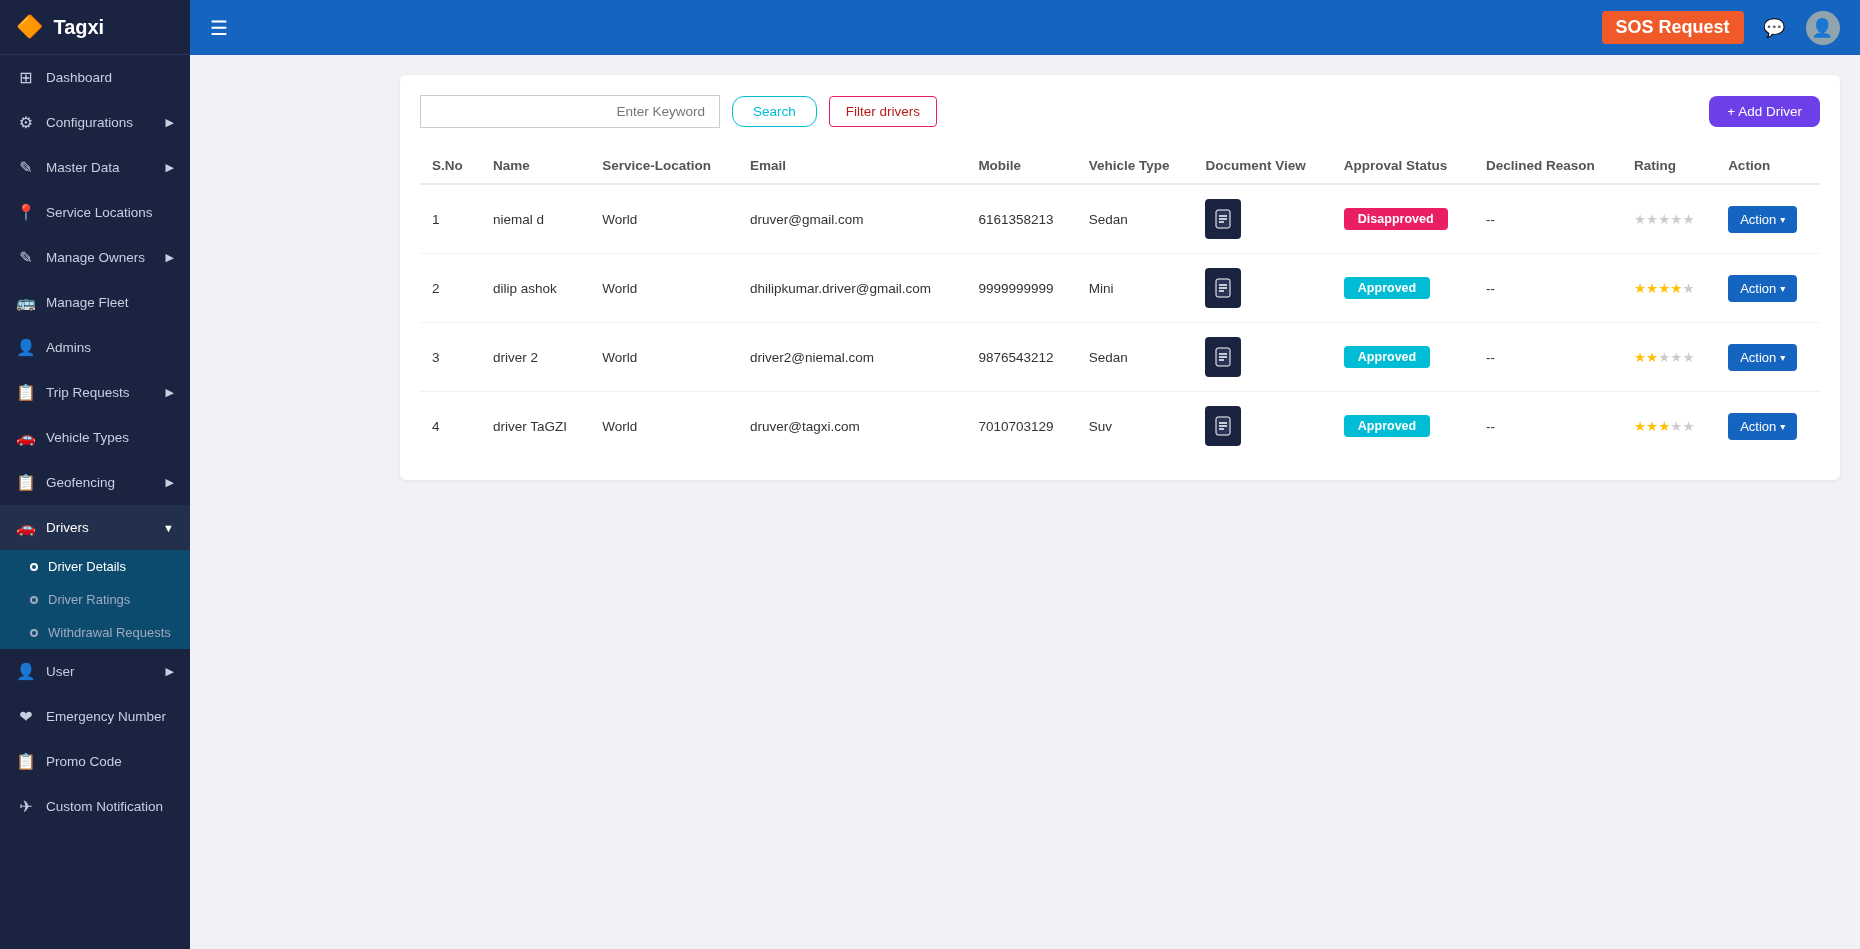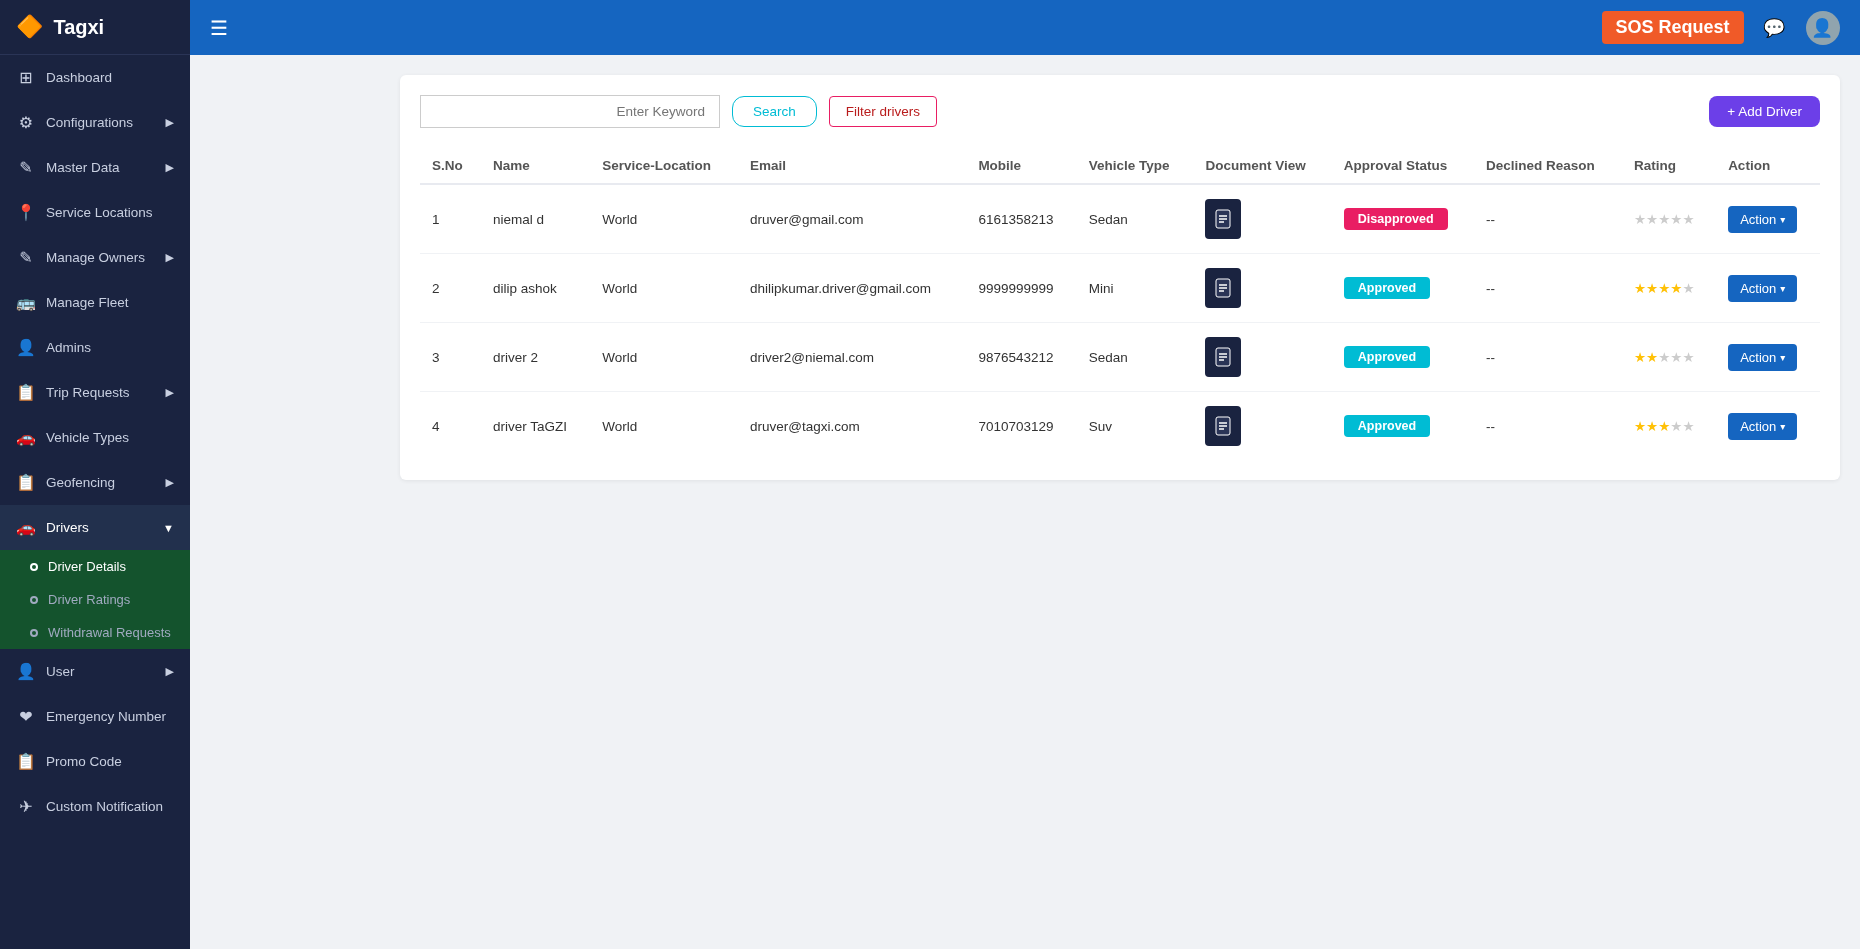"Driver Details" .nav-sub { background: #14532d -> #0c4a6e }
